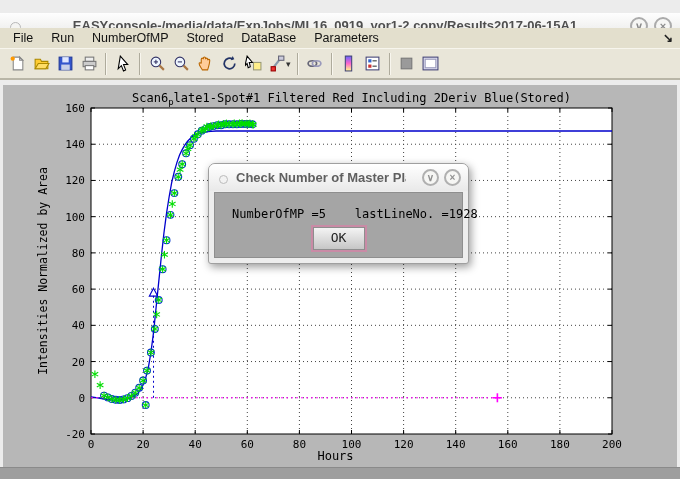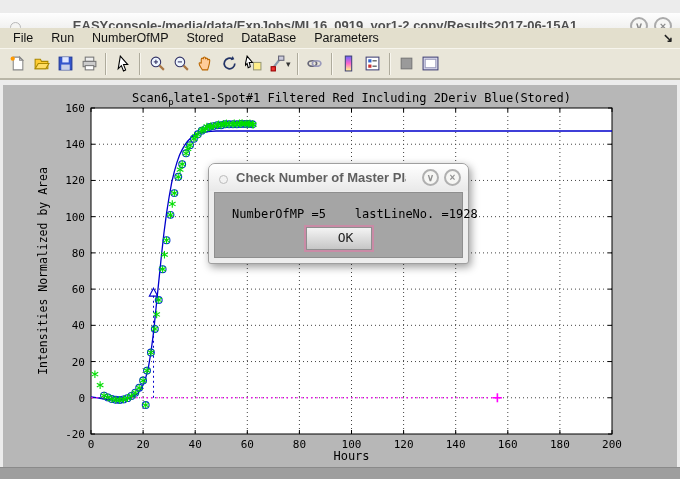"OK" .ok-btn { padding-left: 14px -> none }
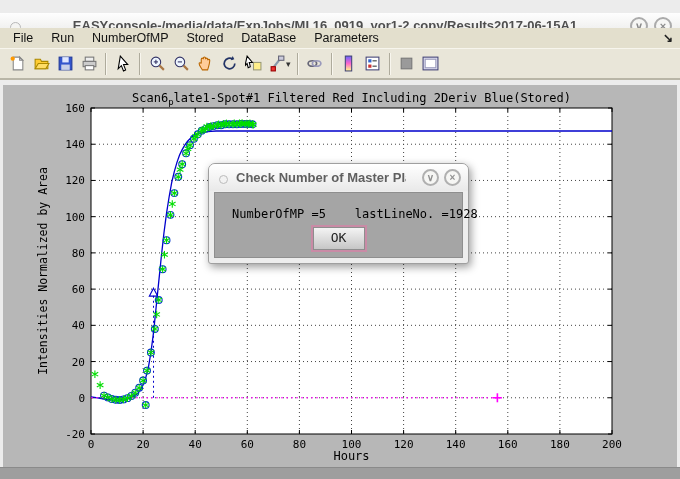"Hours" .xlabel { left: 88px -> 72px }
